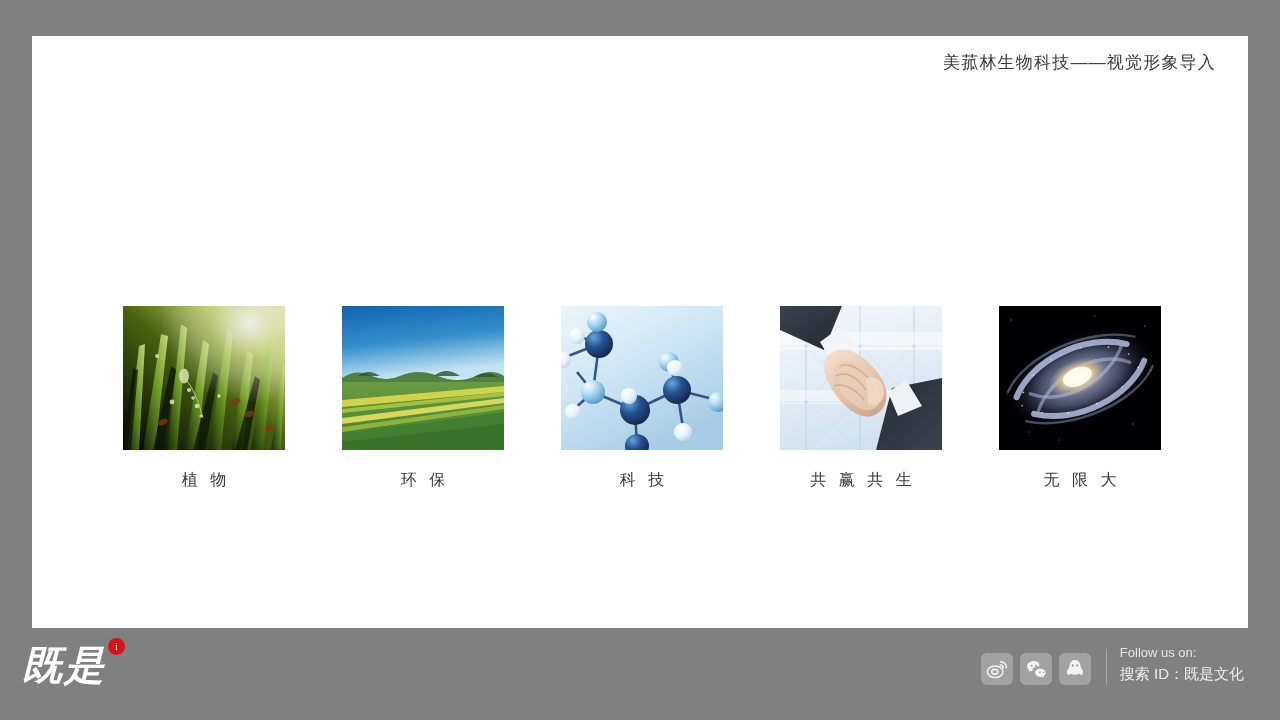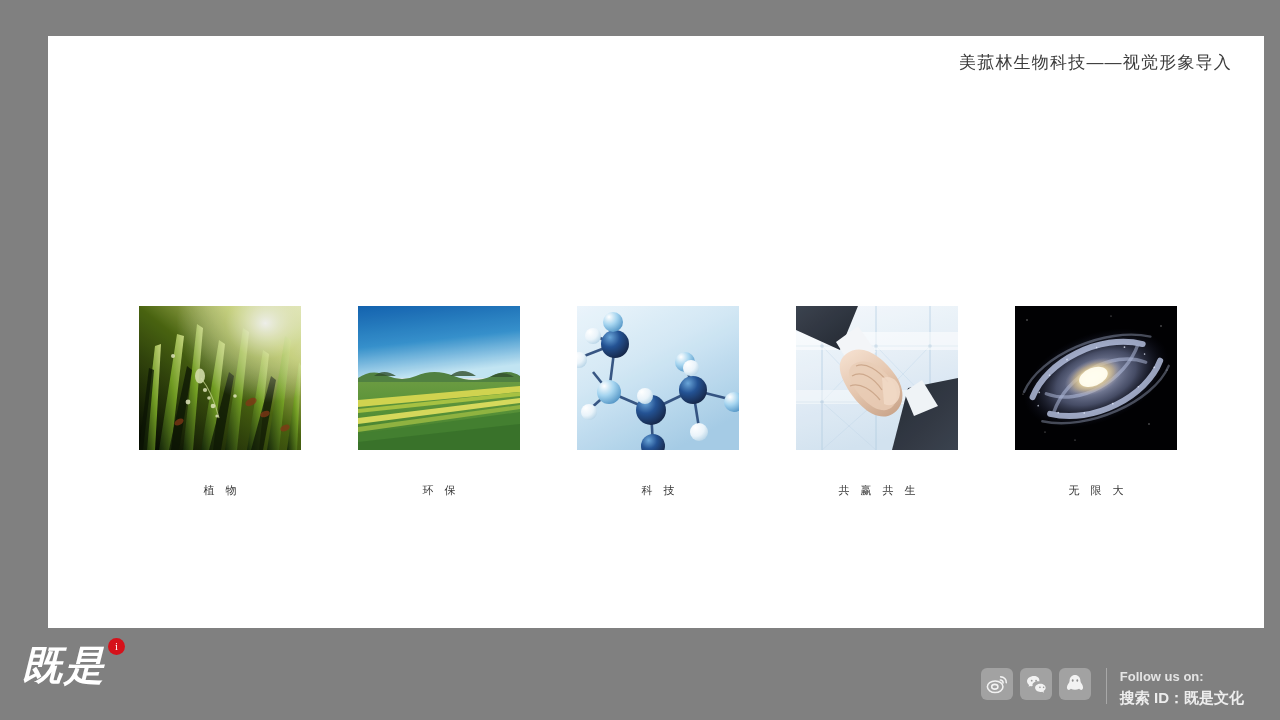"美菰林生物科技——视觉形象导入" #slide { left: 48px -> 32px }
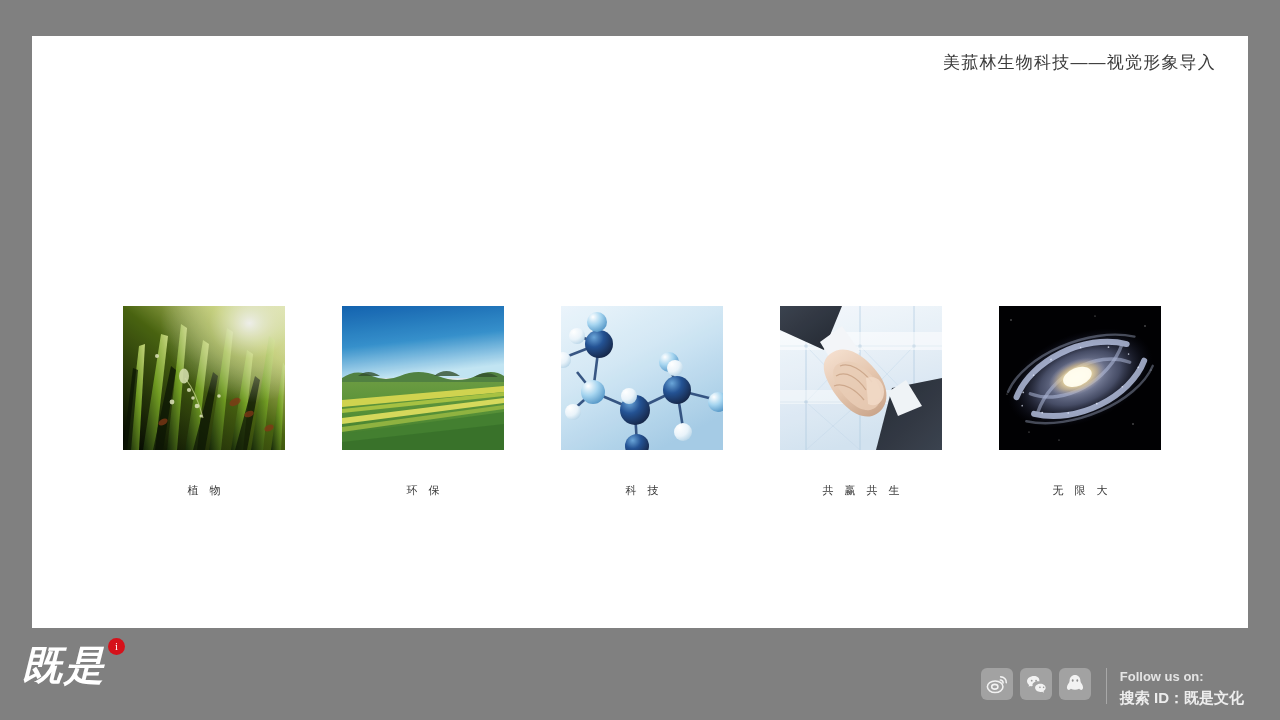"植 物" .caption { font-size: 11px -> 16px; margin-top: 33px -> 20px }
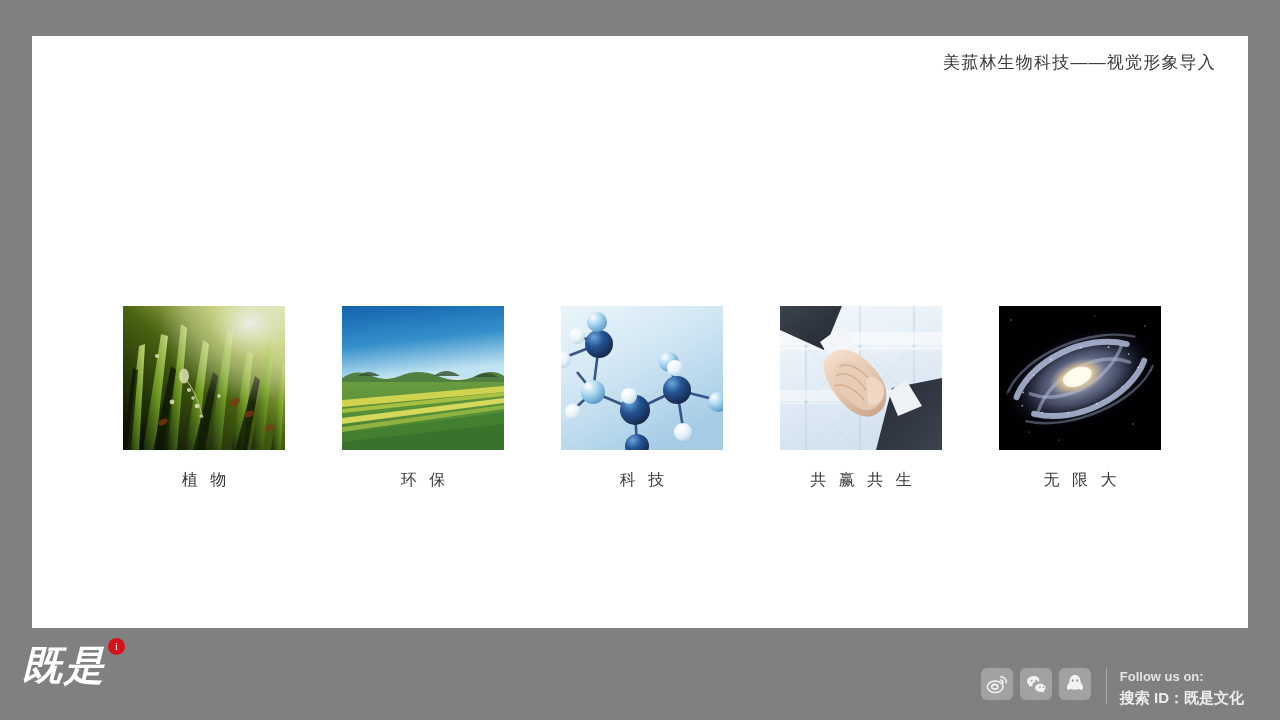"Follow us on:" #social { align-items: flex-start -> flex-end; font-weight: bold -> none; top: 40px -> 16px }
